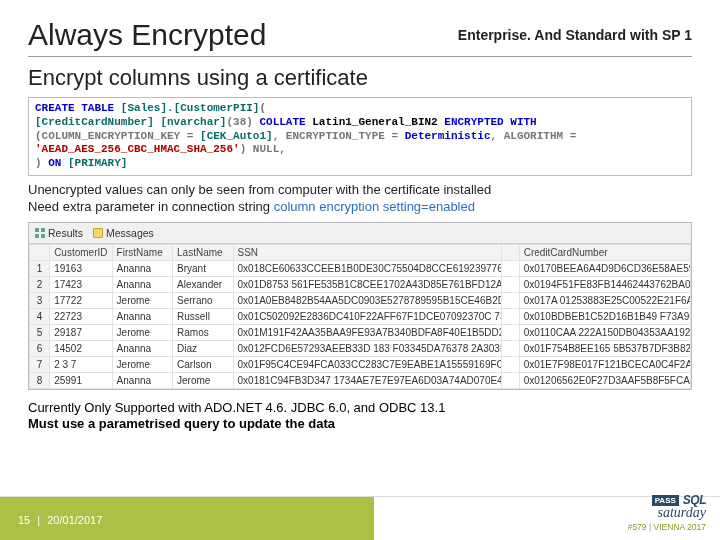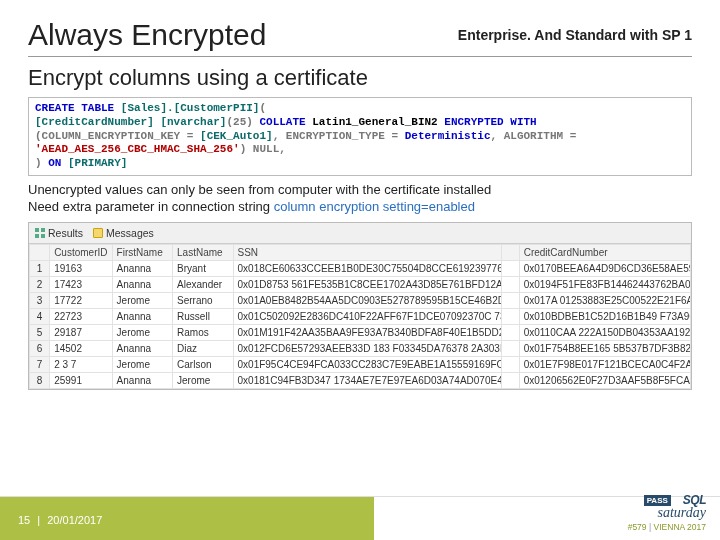"(25)" span.gray { text: 25 -> 38 }
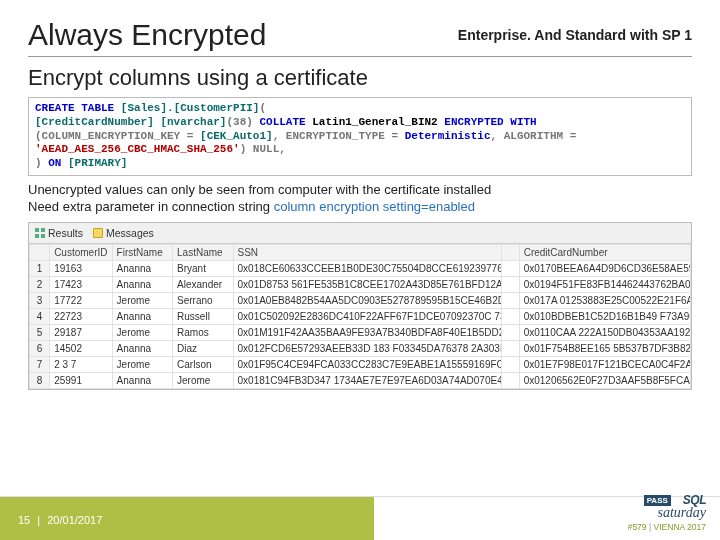"Currently Only Supported with ADO.NET" div.footer-note { html: none -> <div> <div>Currently Only Supported with ADO.NET 4.6. JDBC 6.0, and ODBC 13.1</div> <div>Must use a parametrised query to update the data</div> </div> }
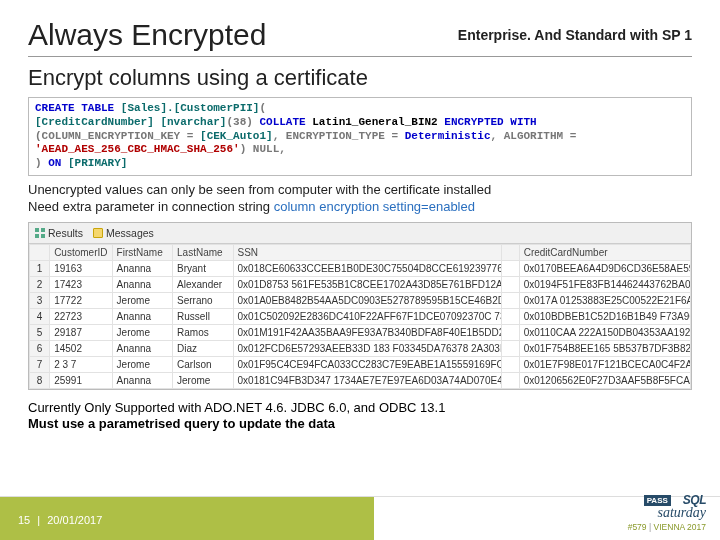"PASS" .logo .top { gap: 12px -> 4px }
